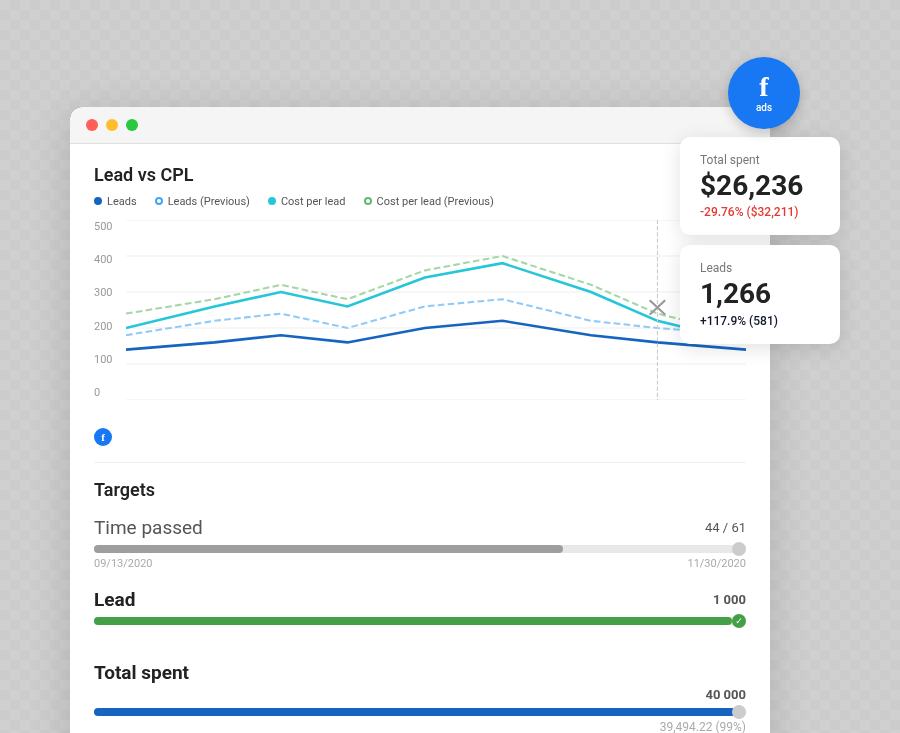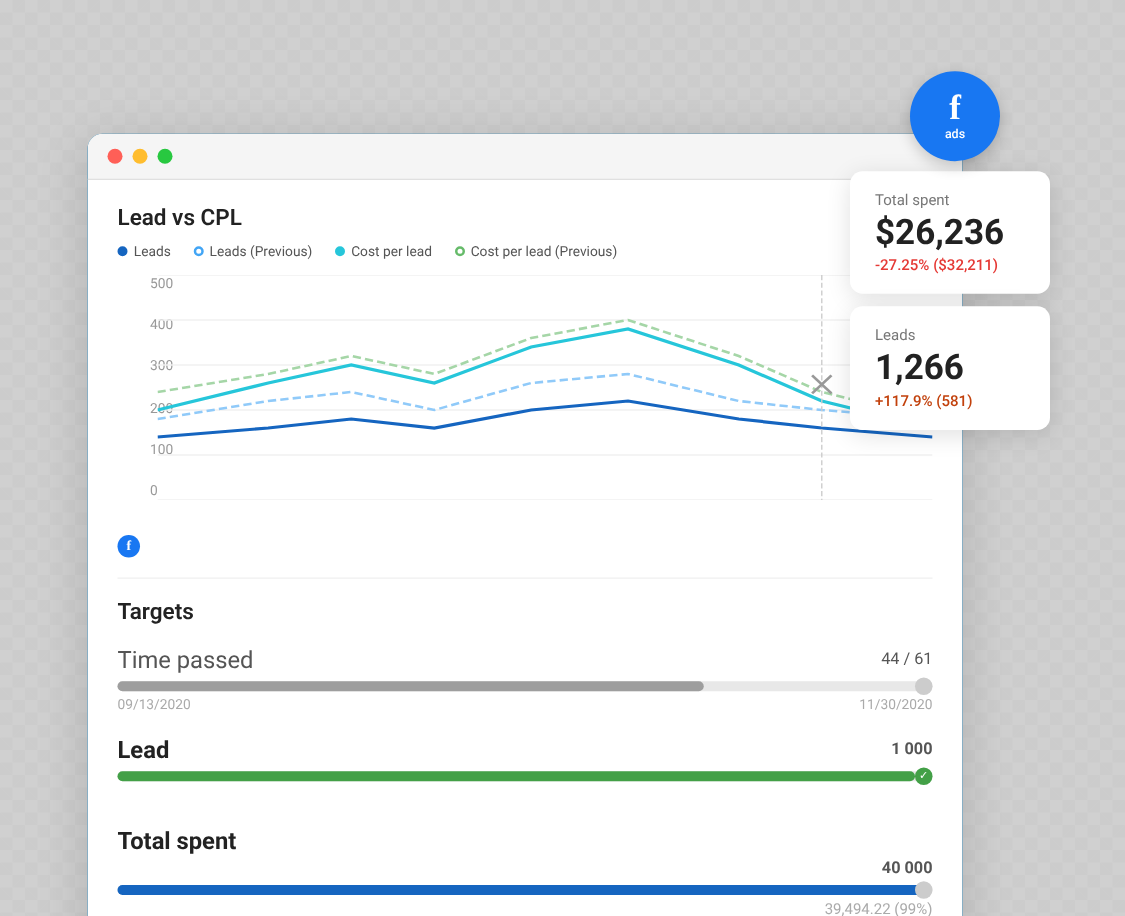"-27.25% ($32,211)" div.stat-change { text: -27.25% -> -29.76% }
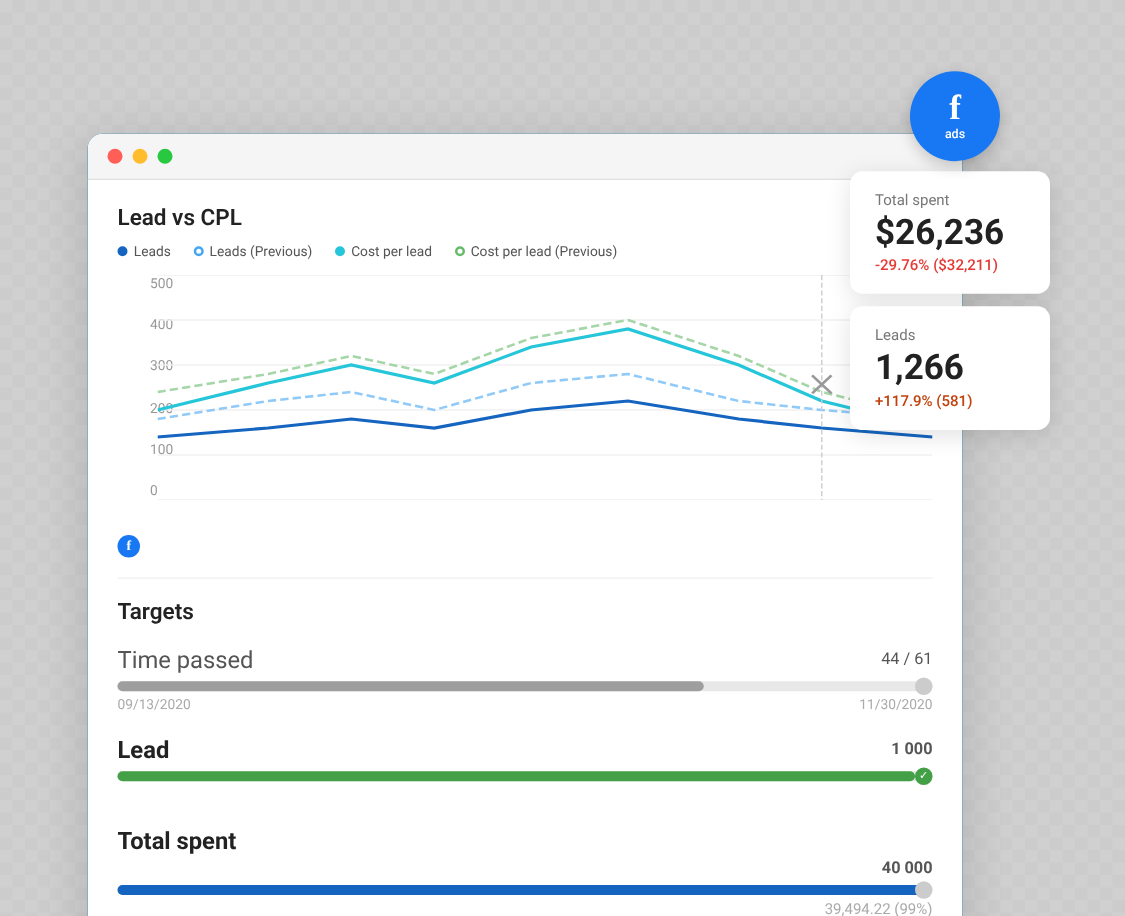"500" .chart-y-labels { margin-left: 26px -> none }
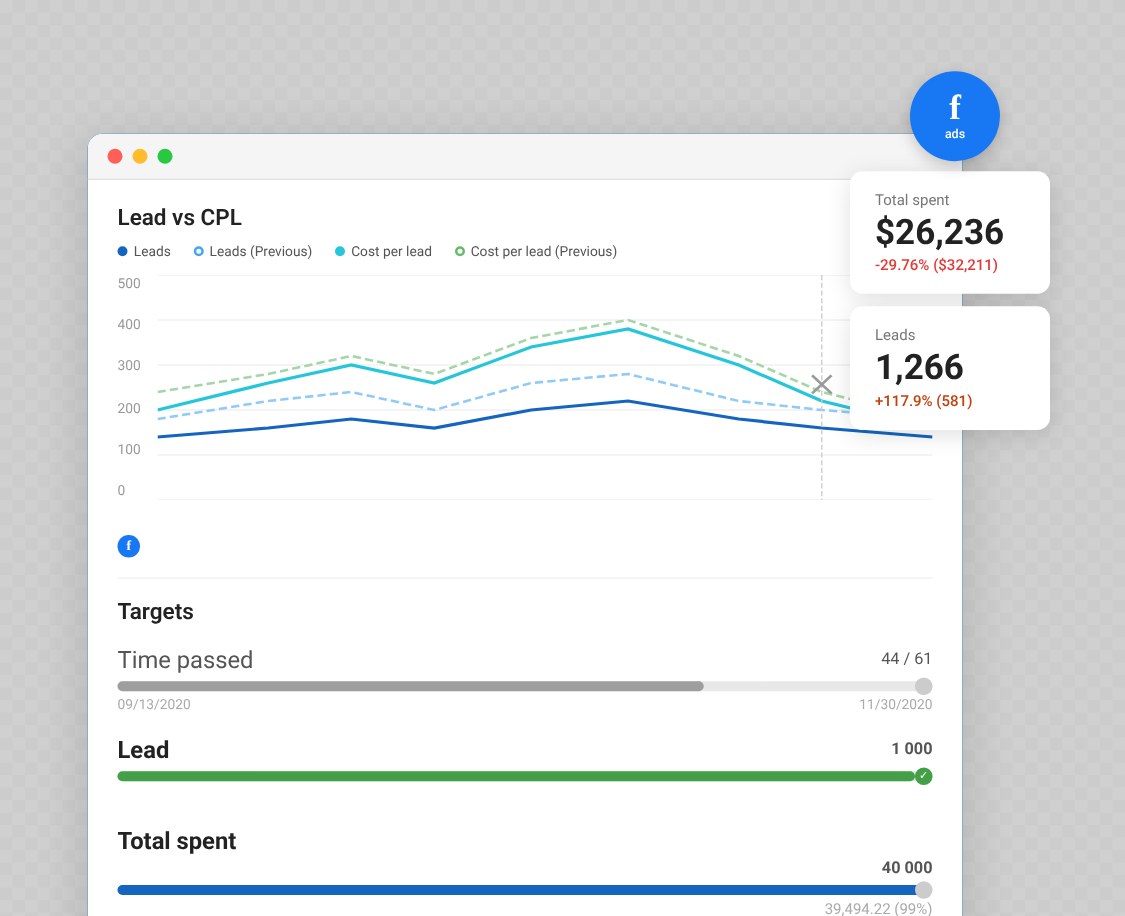"+117.9% (581)" .stat-change.positive { color: #c2410c -> #0f172a }
